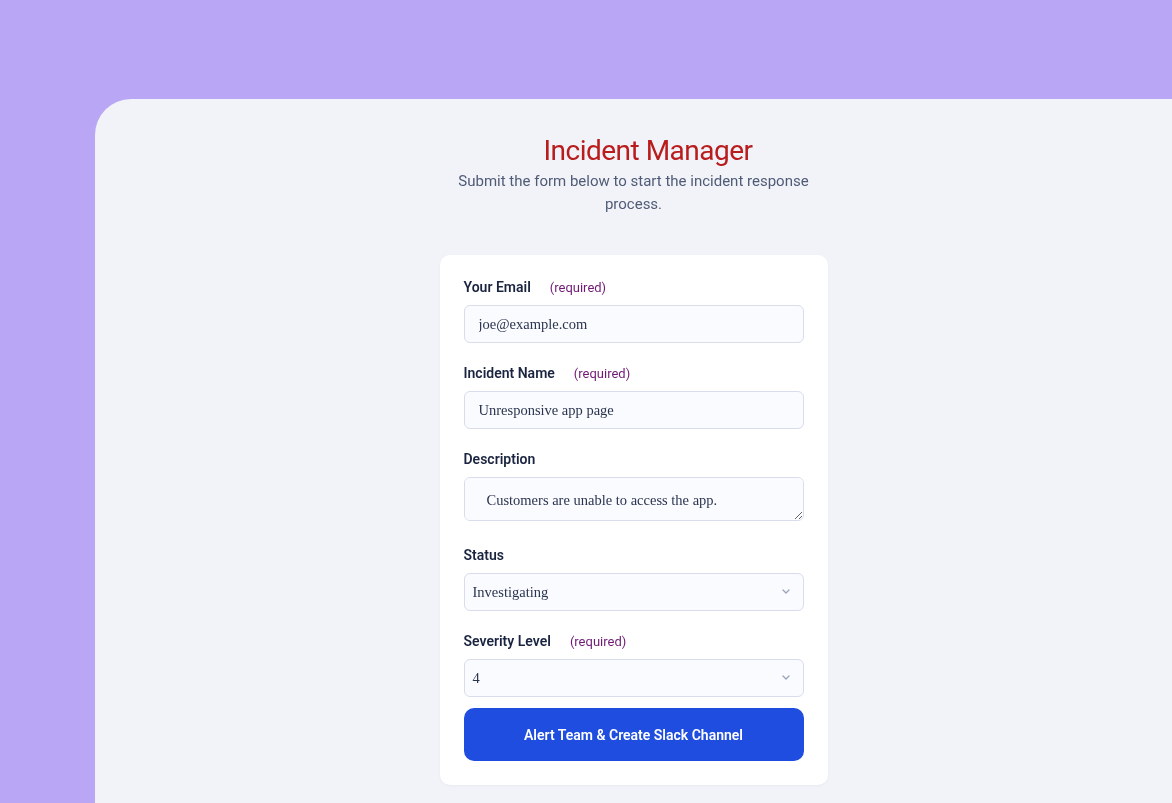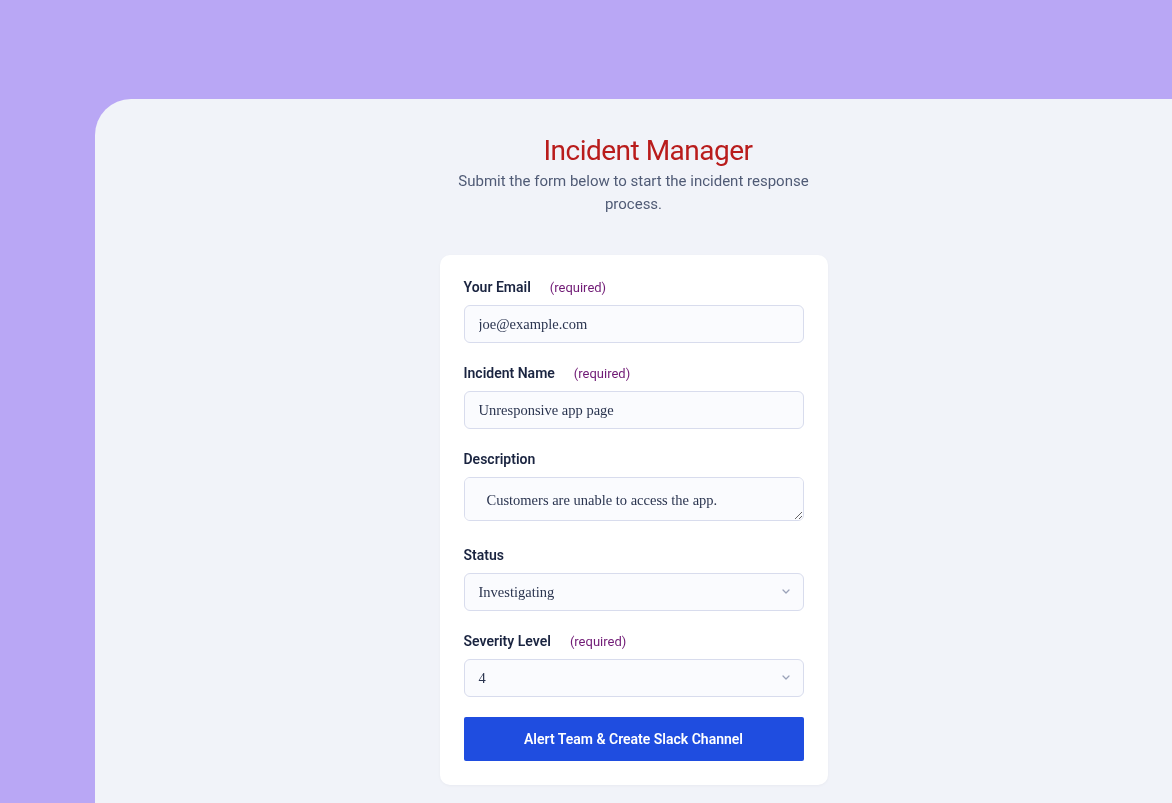"Investigating" .select { padding: 0 14px -> 0 8px }
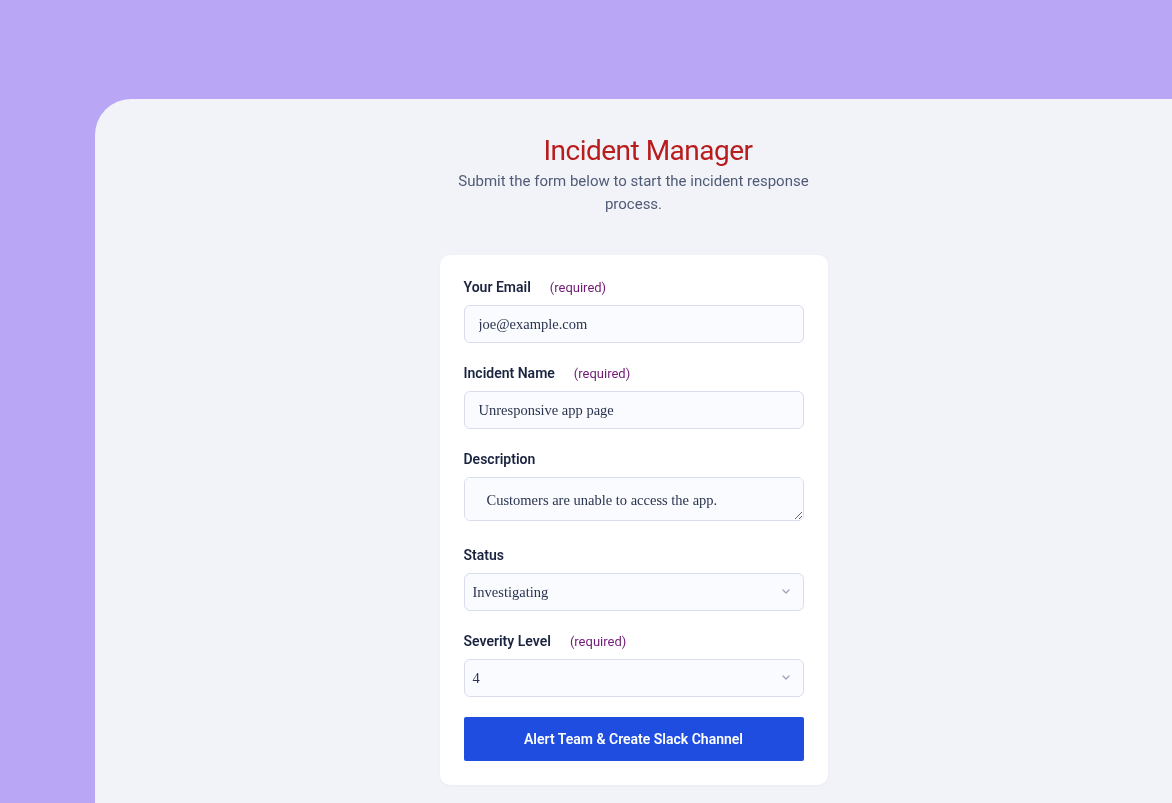"Severity Level" .form-group:last-of-type { margin-bottom: 20px -> 11px }
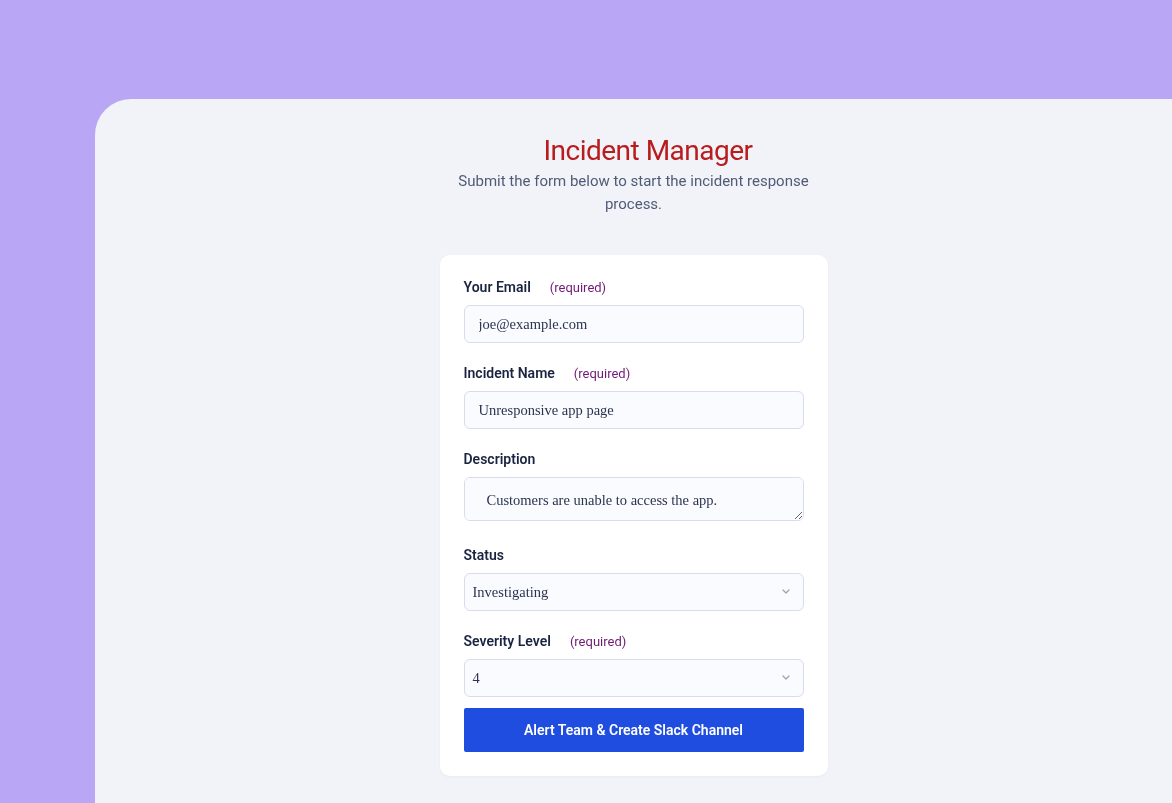"Alert Team & Create Slack" .submit-btn { border-radius: 2px -> 10px; height: 44px -> 53px }
